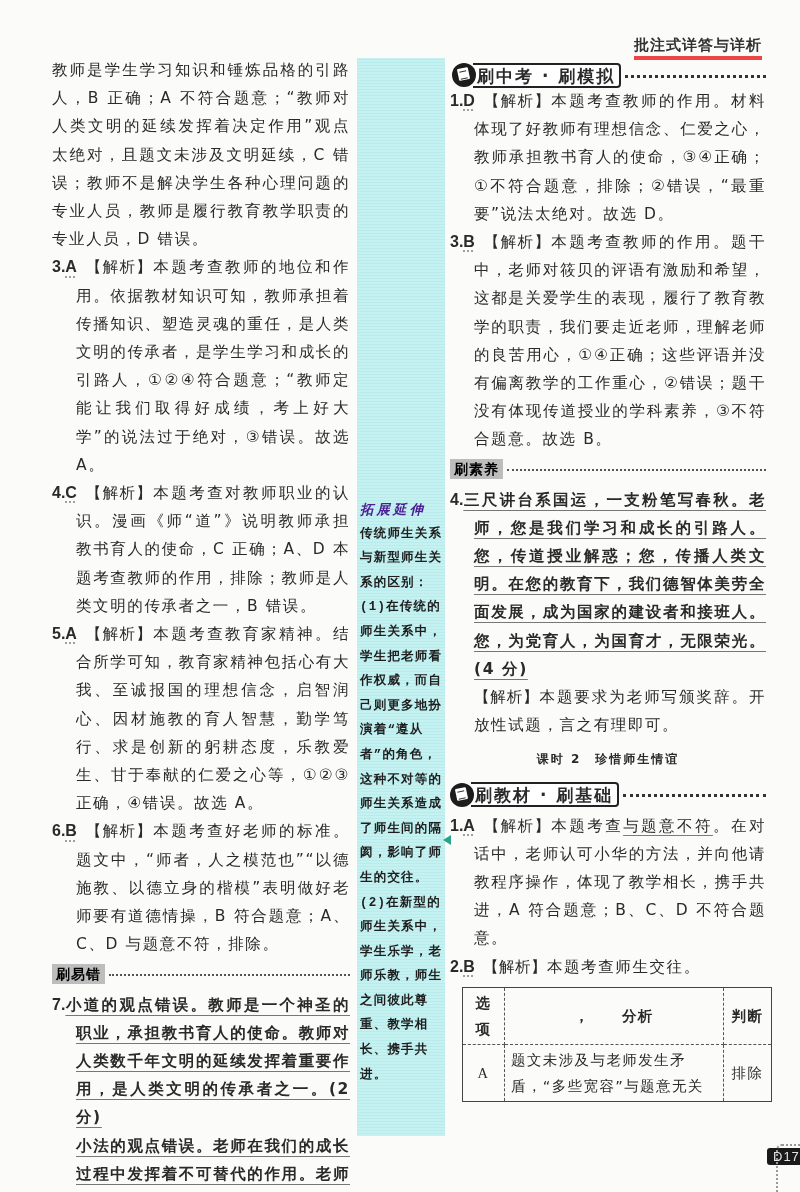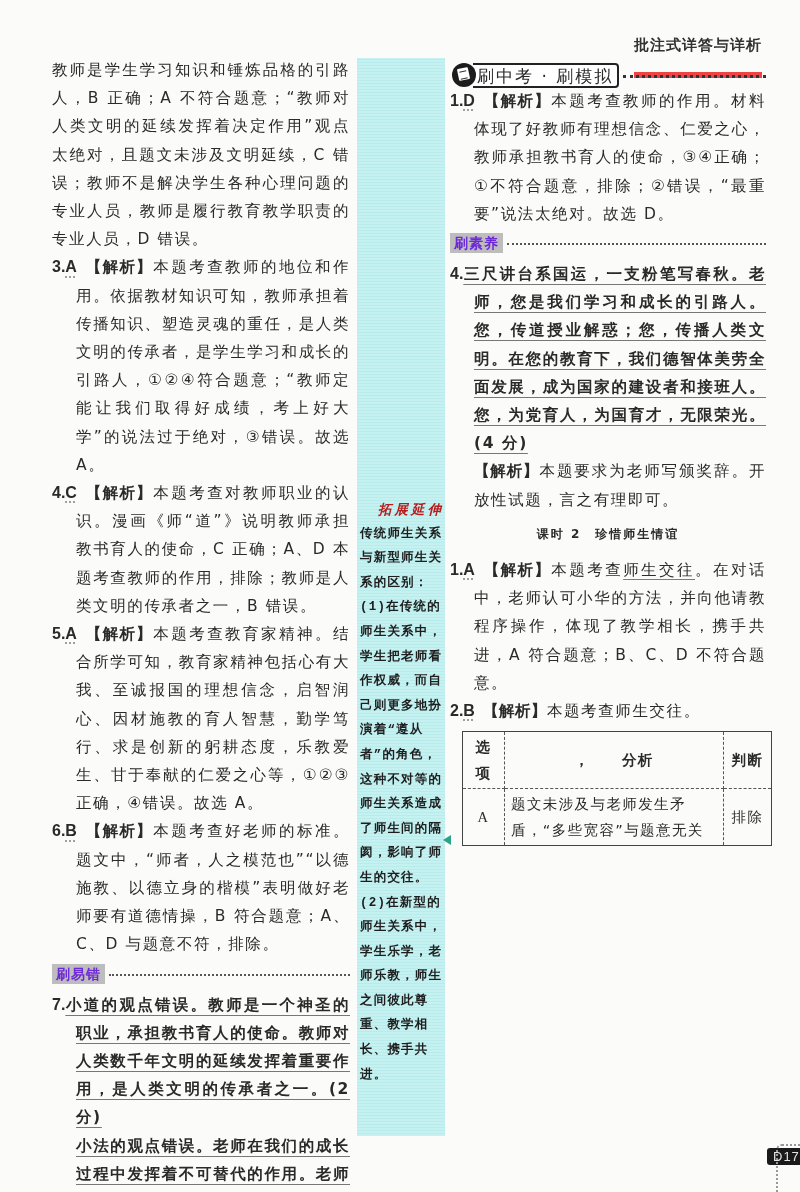"批注式详答与详析" .running-head { border-bottom: 6px solid #ef4444 -> 4px solid #ef4444; padding-bottom: 17px -> 1px }
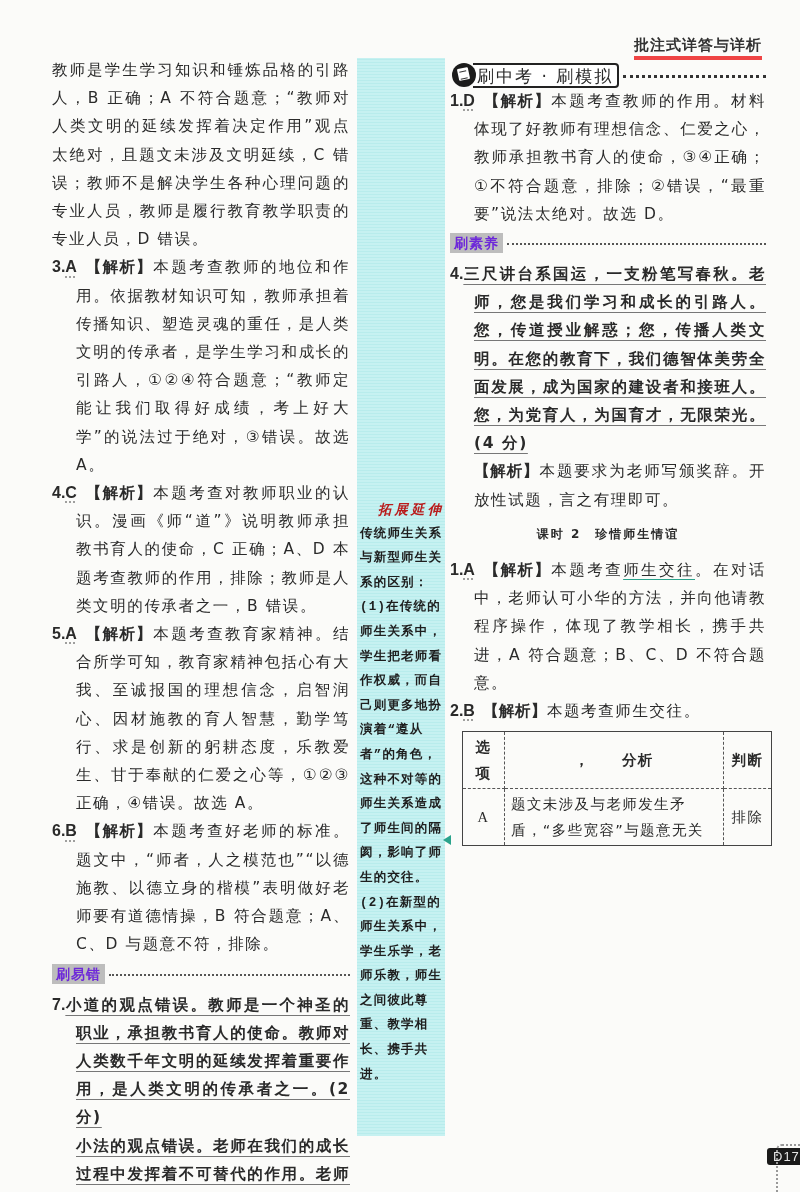"刷中考 · 刷模拟" .badge-label { font-weight: normal -> bold }
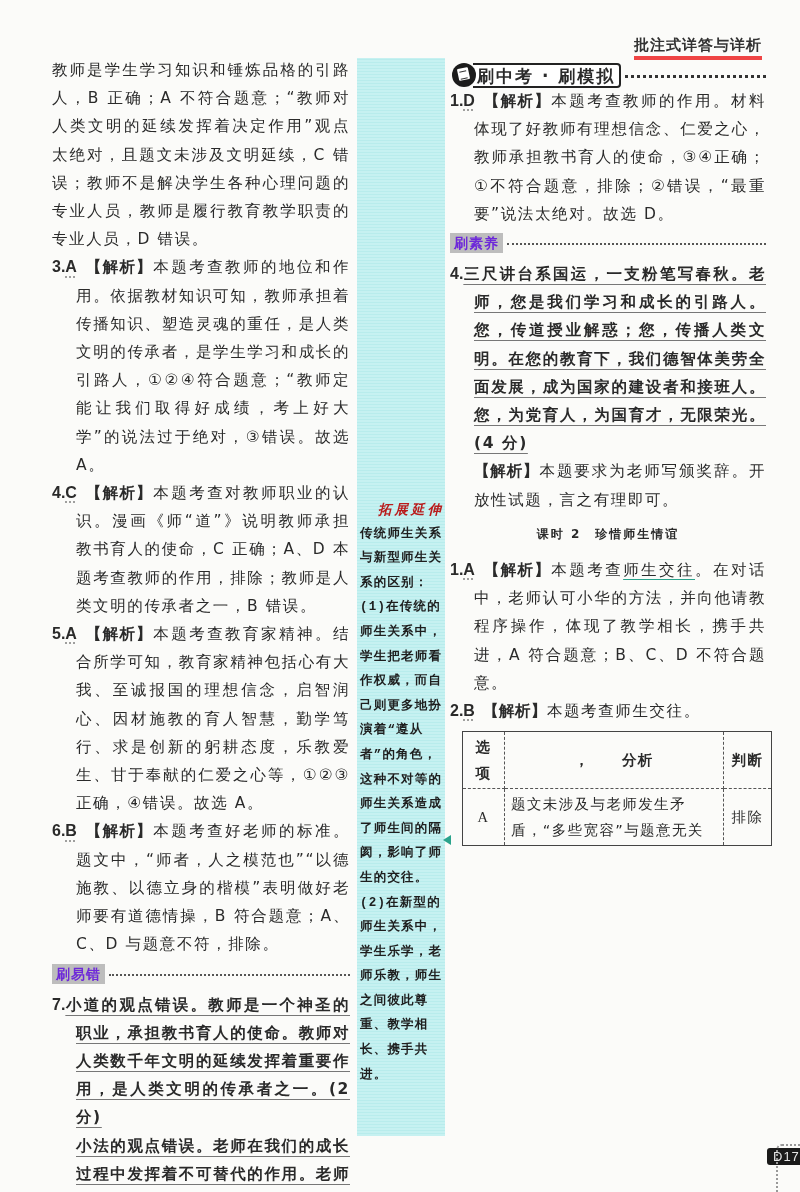"【解析】" .tag { font-weight: bold -> normal }
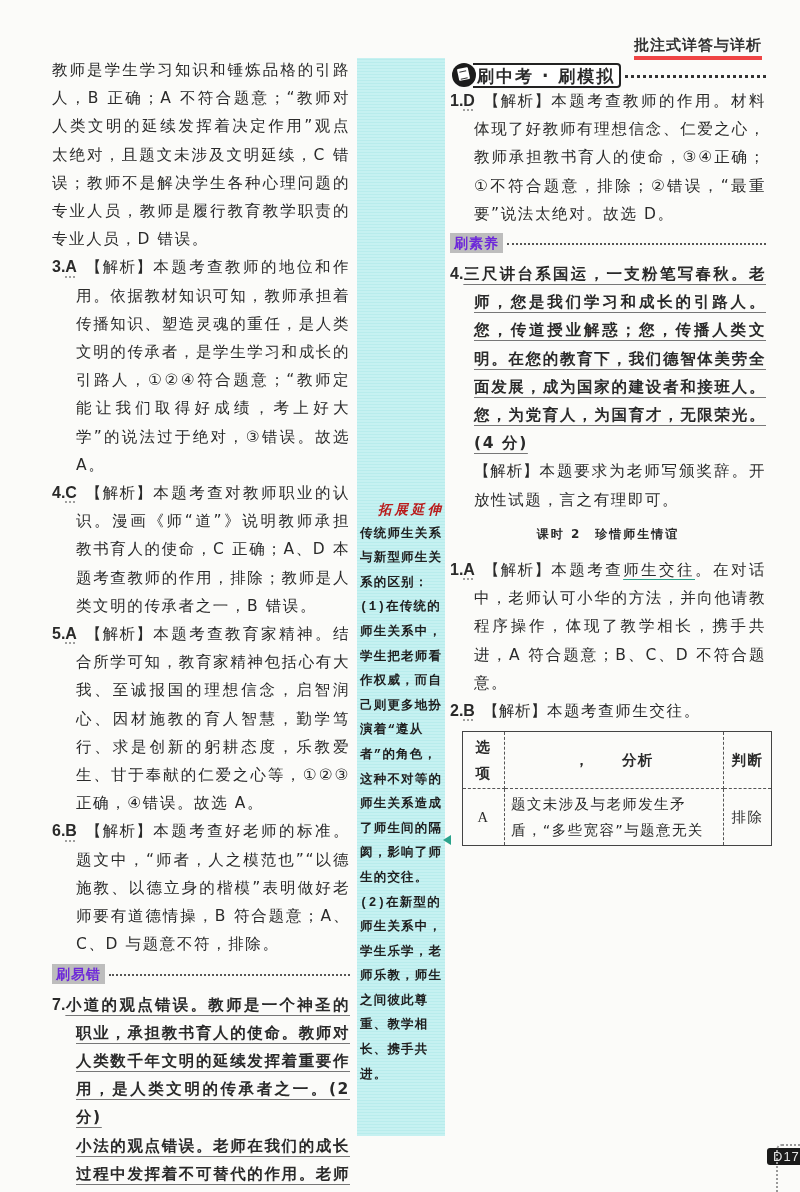"3.B" div.q { html: none -> <div> <span>3.</span><span>B</span><span>【解析】</span><span>本题考查教师的作用。题干中，老师对筱贝的评语有激励和希望，这都是关爱学生的表现，履行了教育教学的职责，我们要走近老师，理解老师的良苦用心，①④正确；这些评语并没有偏离教学的工作重心，②错误；题干没有体现传道授业的学科素养，③不符合题意。故选 B。</span> </div> }
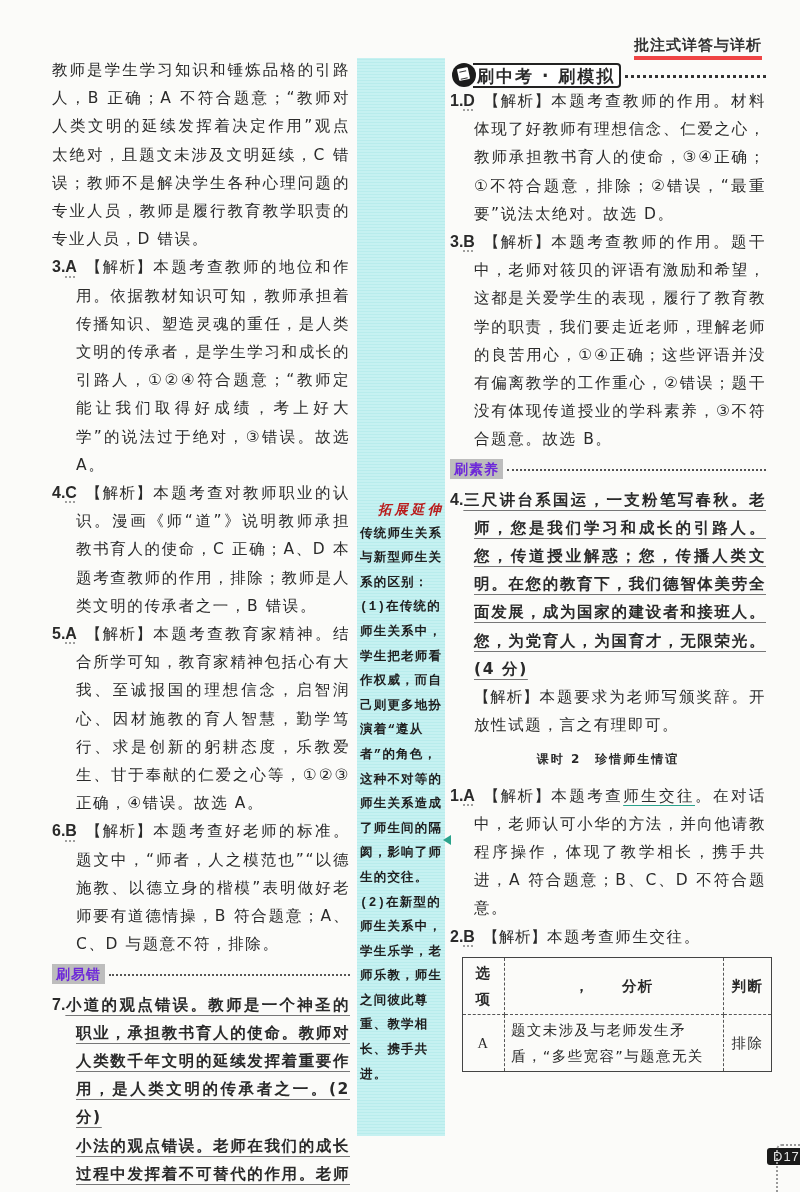"刷素养" .badge-gray { color: #6d28d9 -> #000000 }
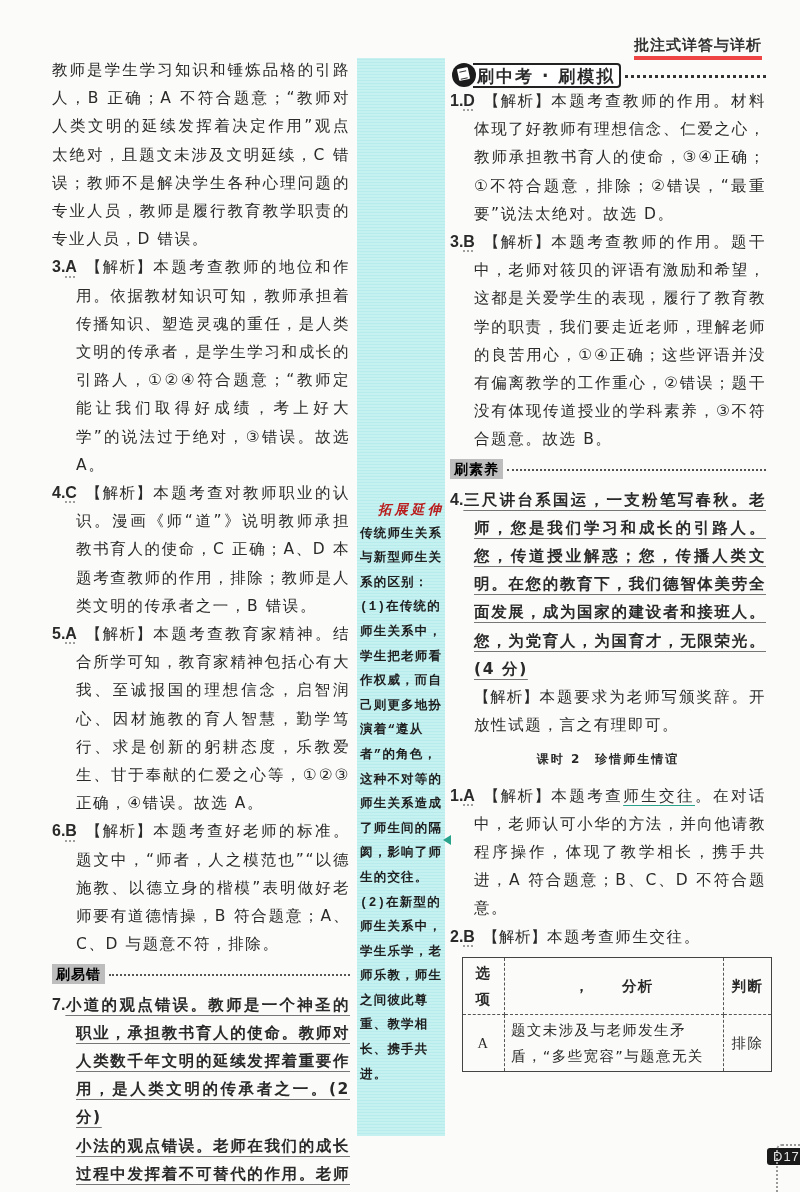"拓展延伸" .side-title { color: #b91c1c -> #4c1d95; text-align: right -> left }
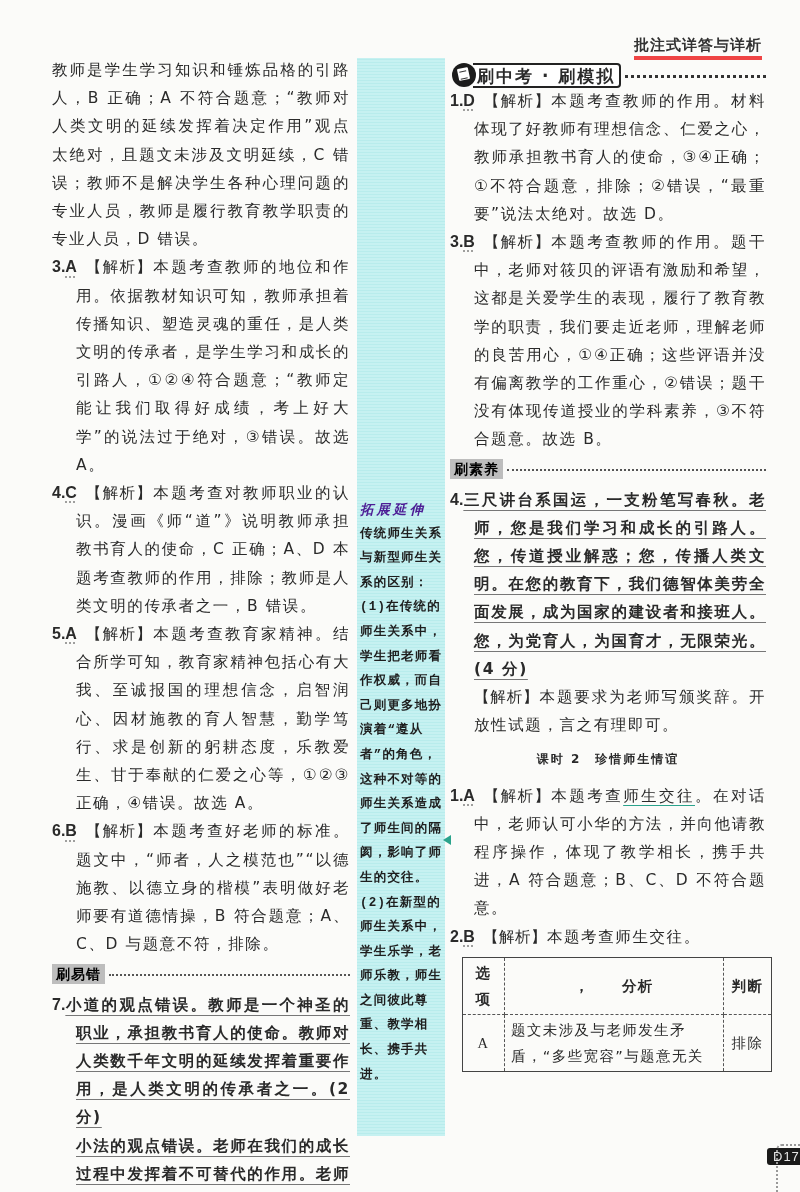"刷教材 · 刷基础" div.sec-bar { html: none -> <div> <span> <span></span> <span>刷教材 · 刷基础</span> </span> <span></span> </div> }
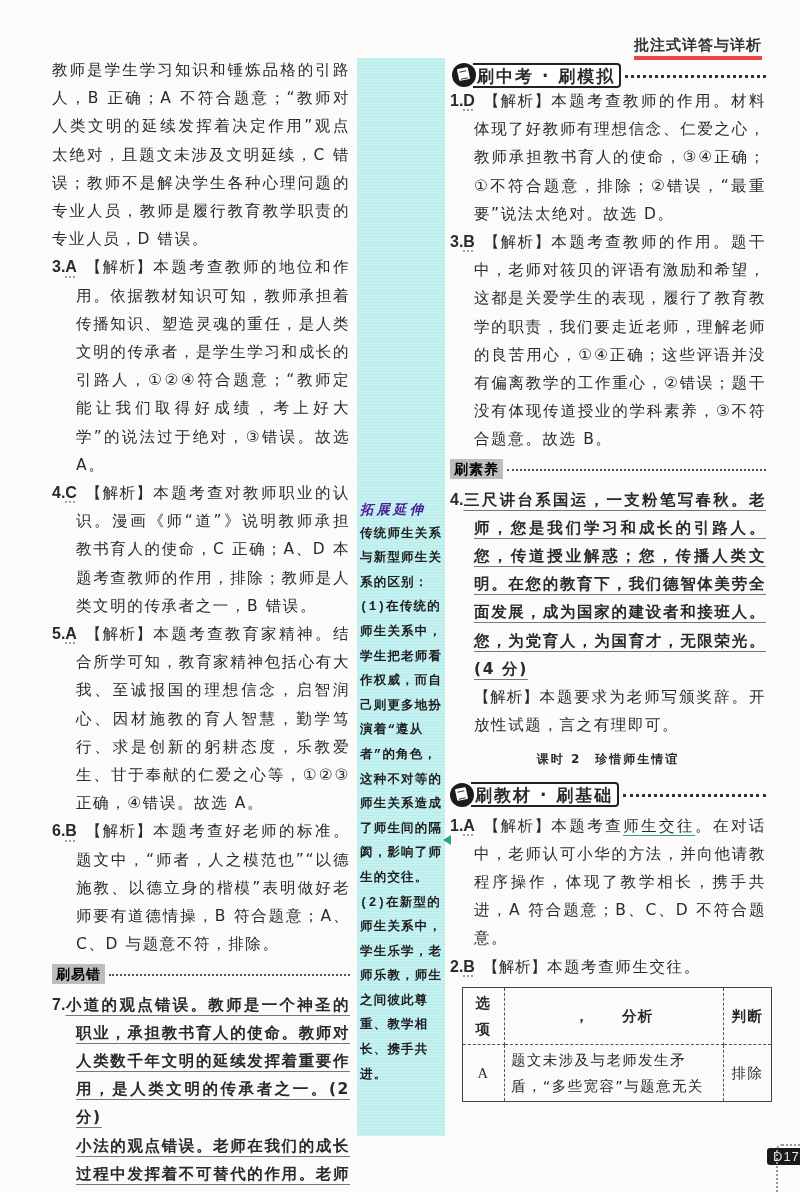"师生交往" span { text: 师生交往 -> 与题意不符 }
